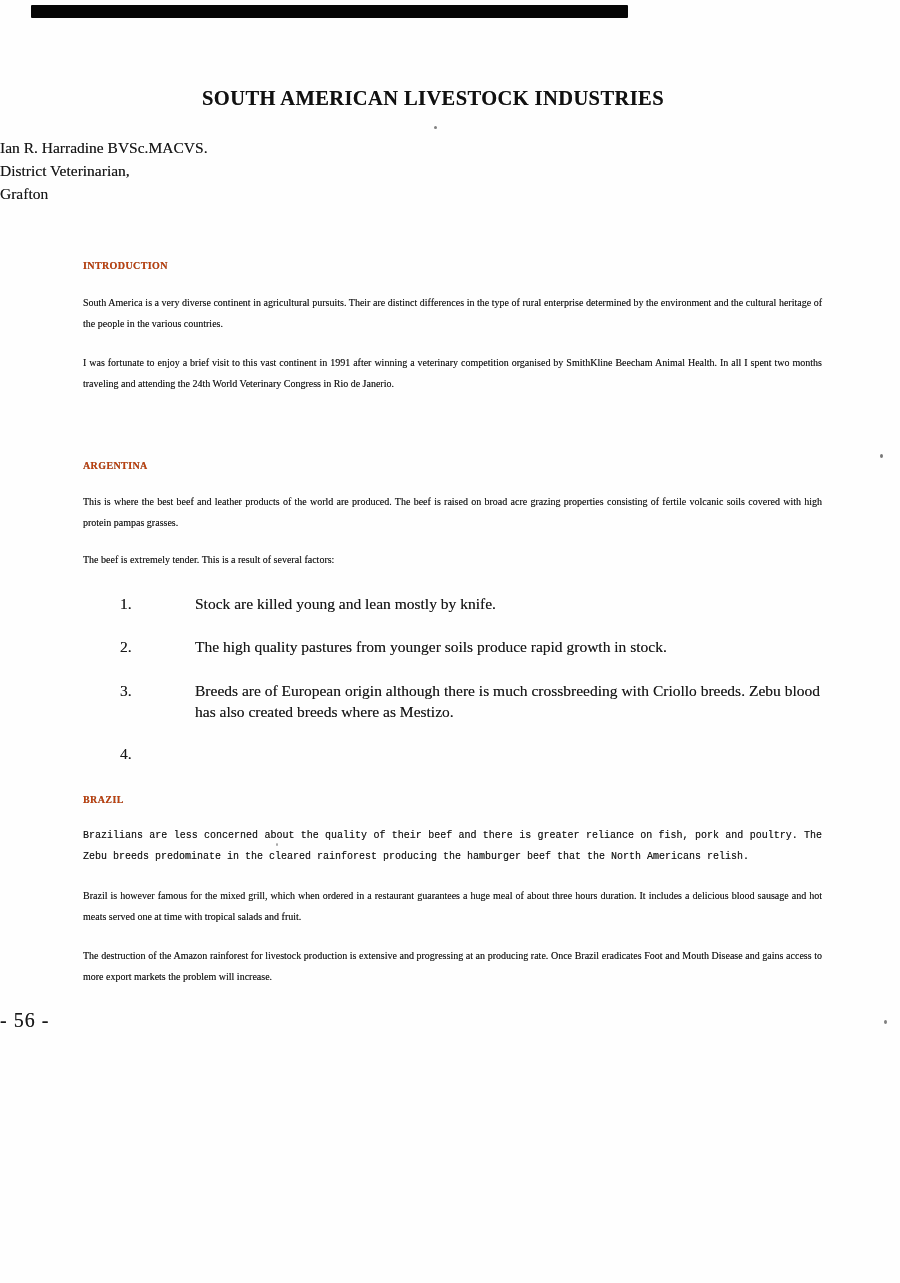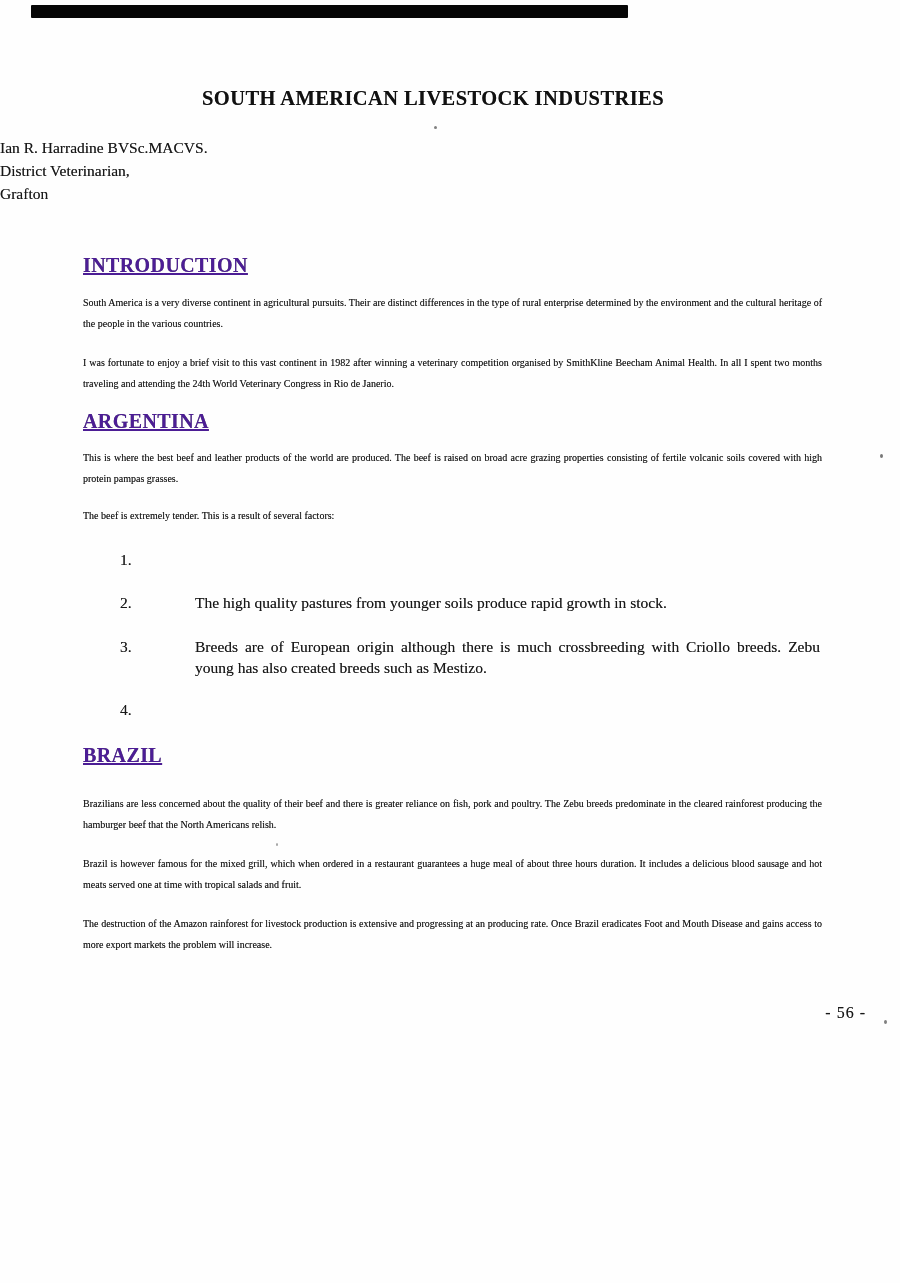"INTRODUCTION" h2.sec { color: #4c1d95 -> #c2410c; font-size: 20px -> 10px; text-decoration: underline -> none }
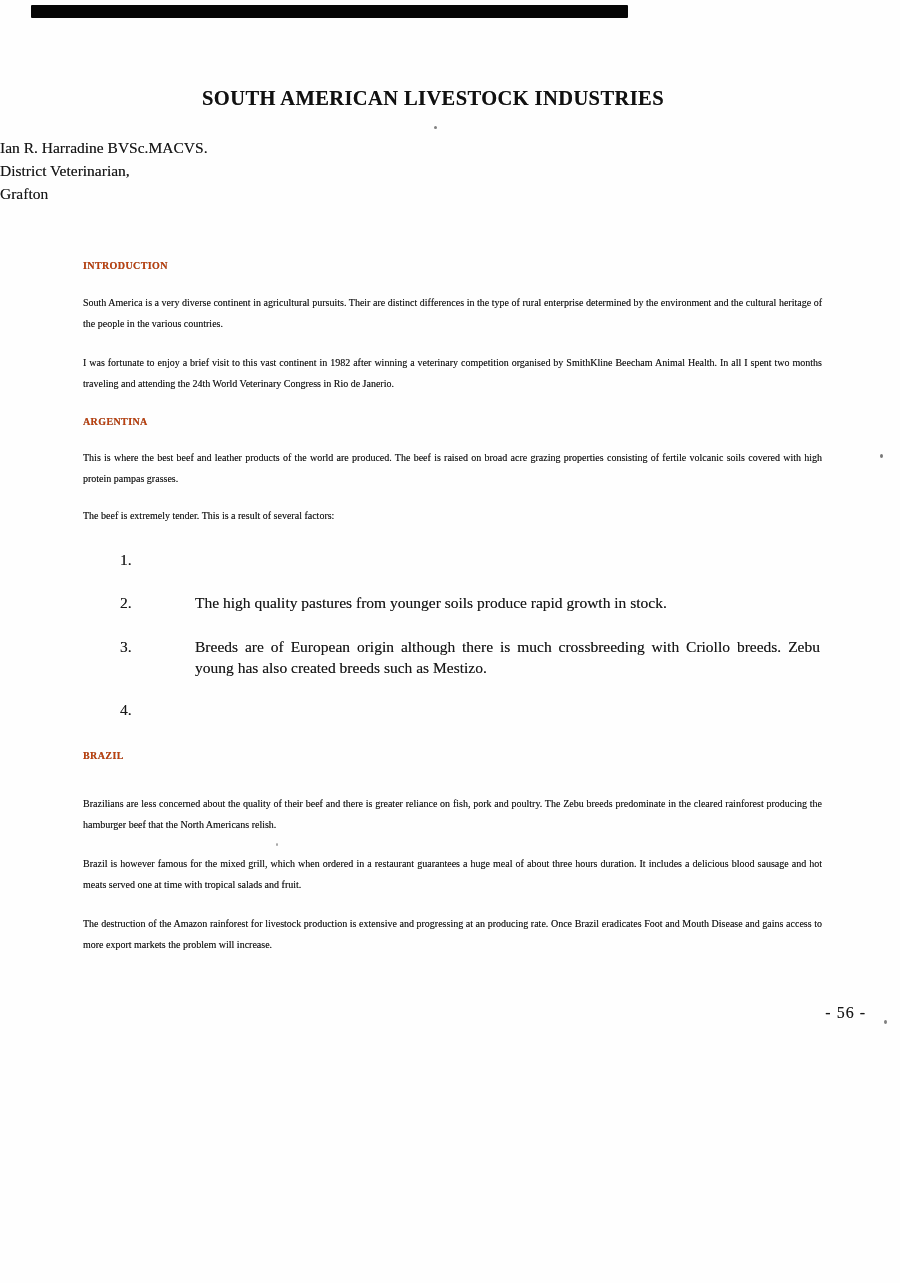"I was fortunate to enjoy" p.para { text: 1982 -> 1991 }
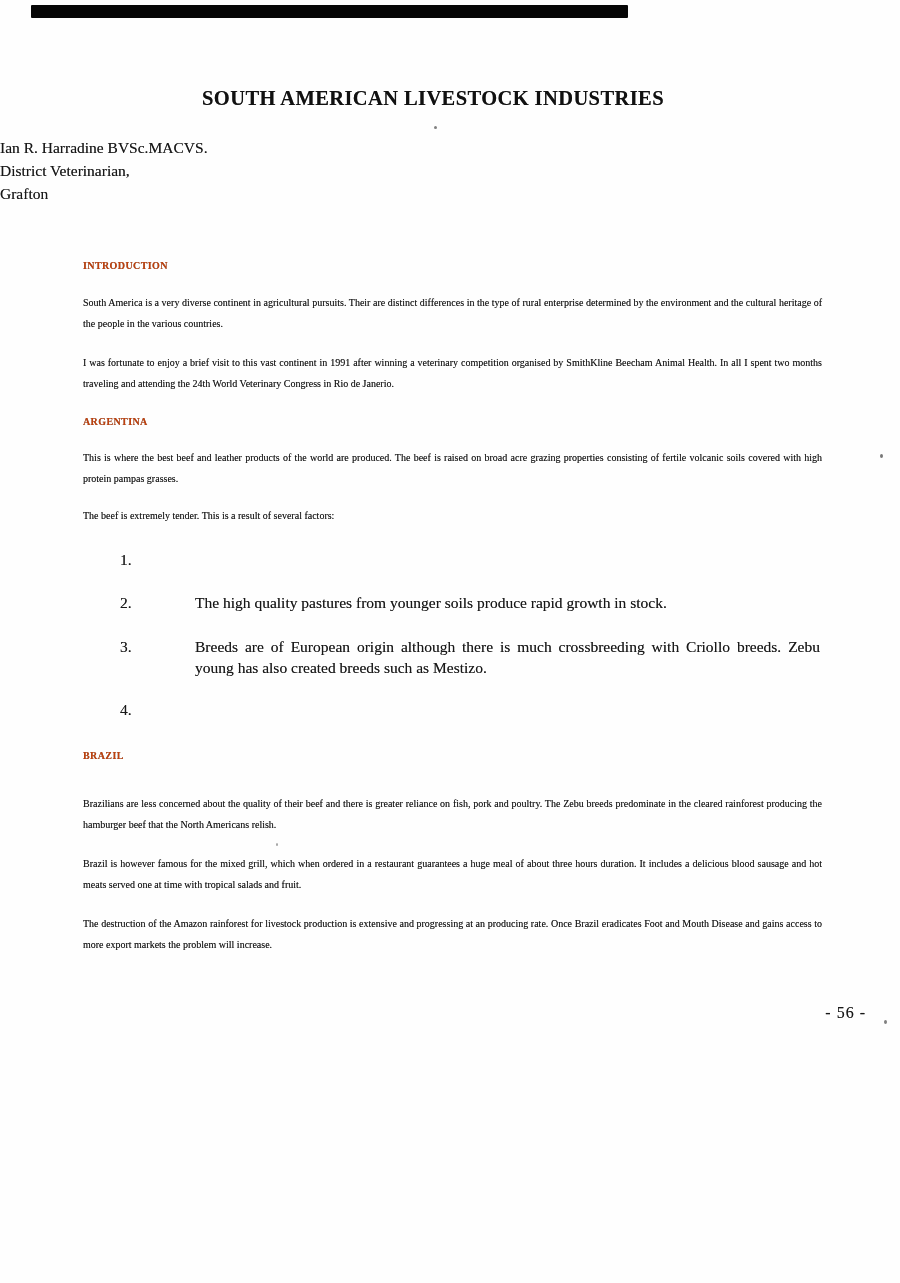"ARGENTINA" h2.sec-argentina { margin-top: 16px -> 60px }
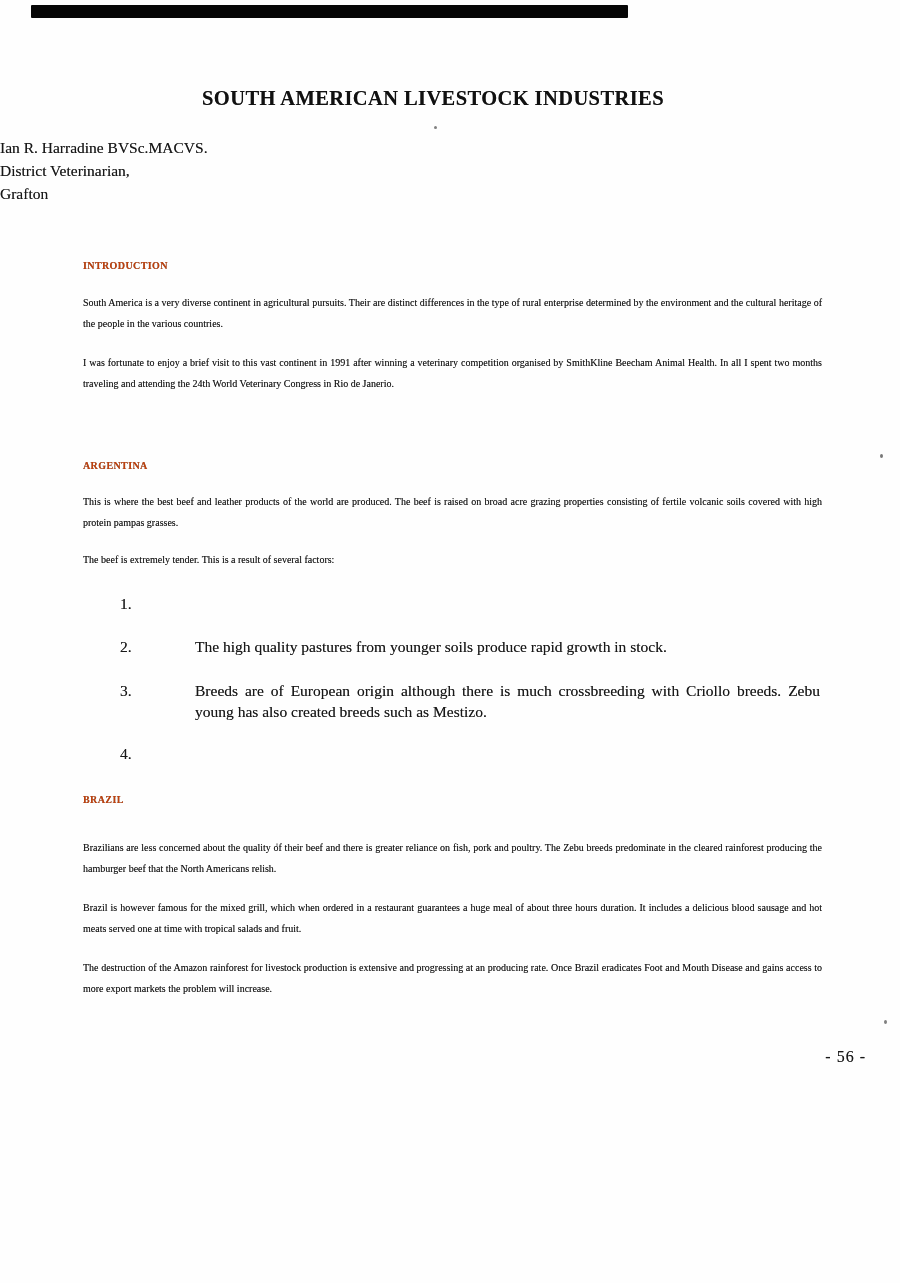"Stock are killed young and" span.ftxt { html: none -> <span>Stock are killed young and lean mostly by knife.</span> }
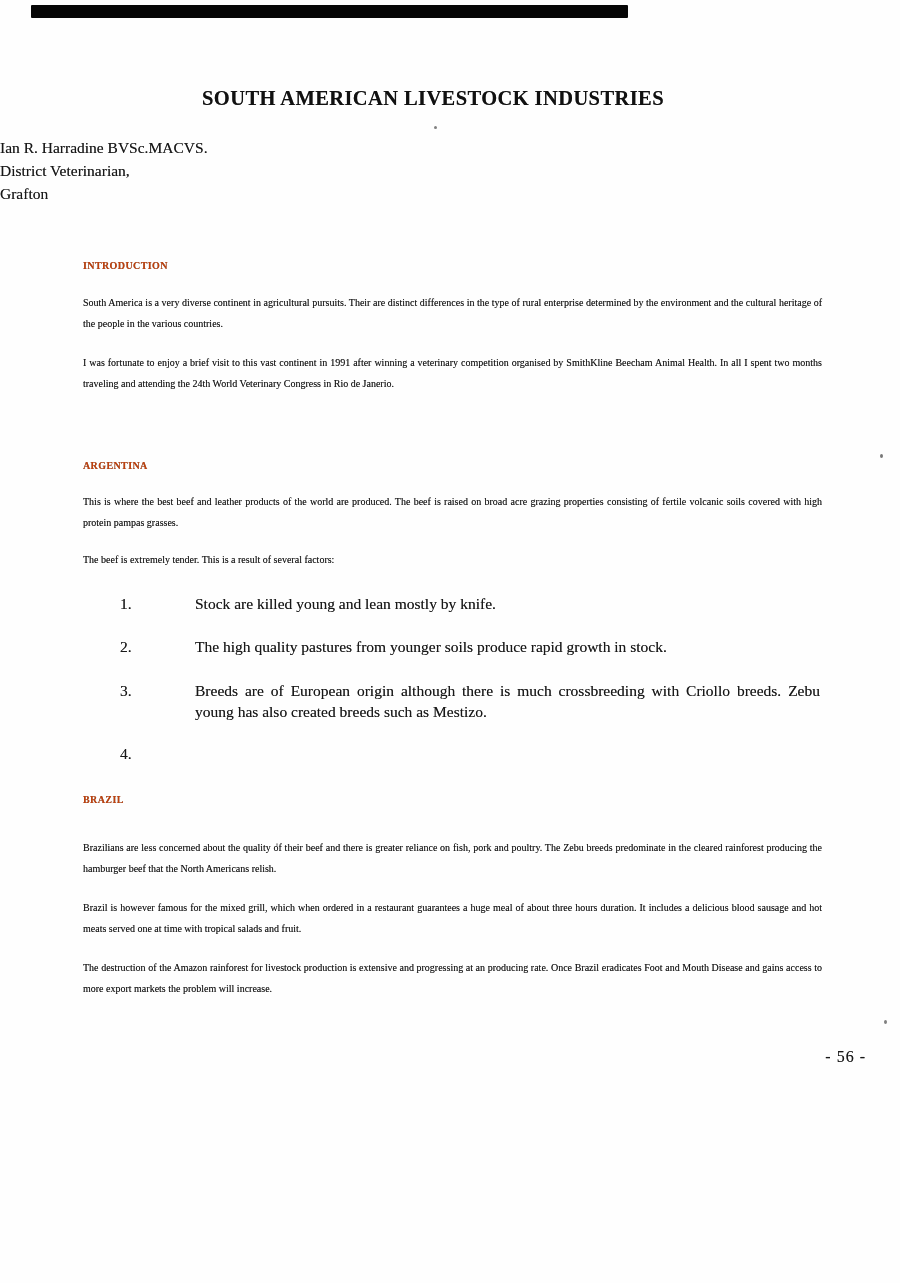"Breeds are of European origin" span.ftxt { text: young has also created breeds such -> blood has also created breeds where }
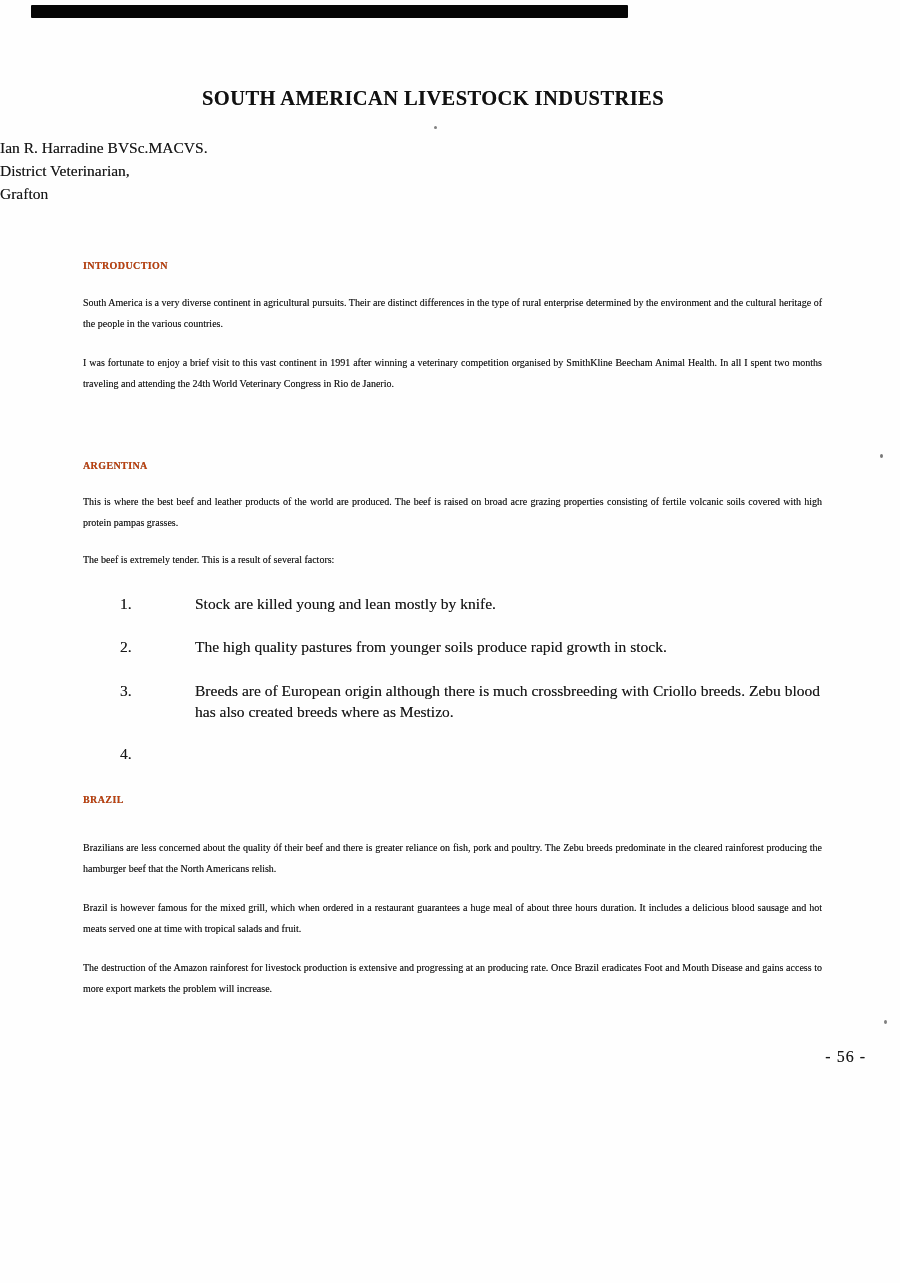"Brazilians are less concerned about" p.p-braz-1 { font-family: none -> Liberation Mono, monospace; margin-top: 27px -> 15px }
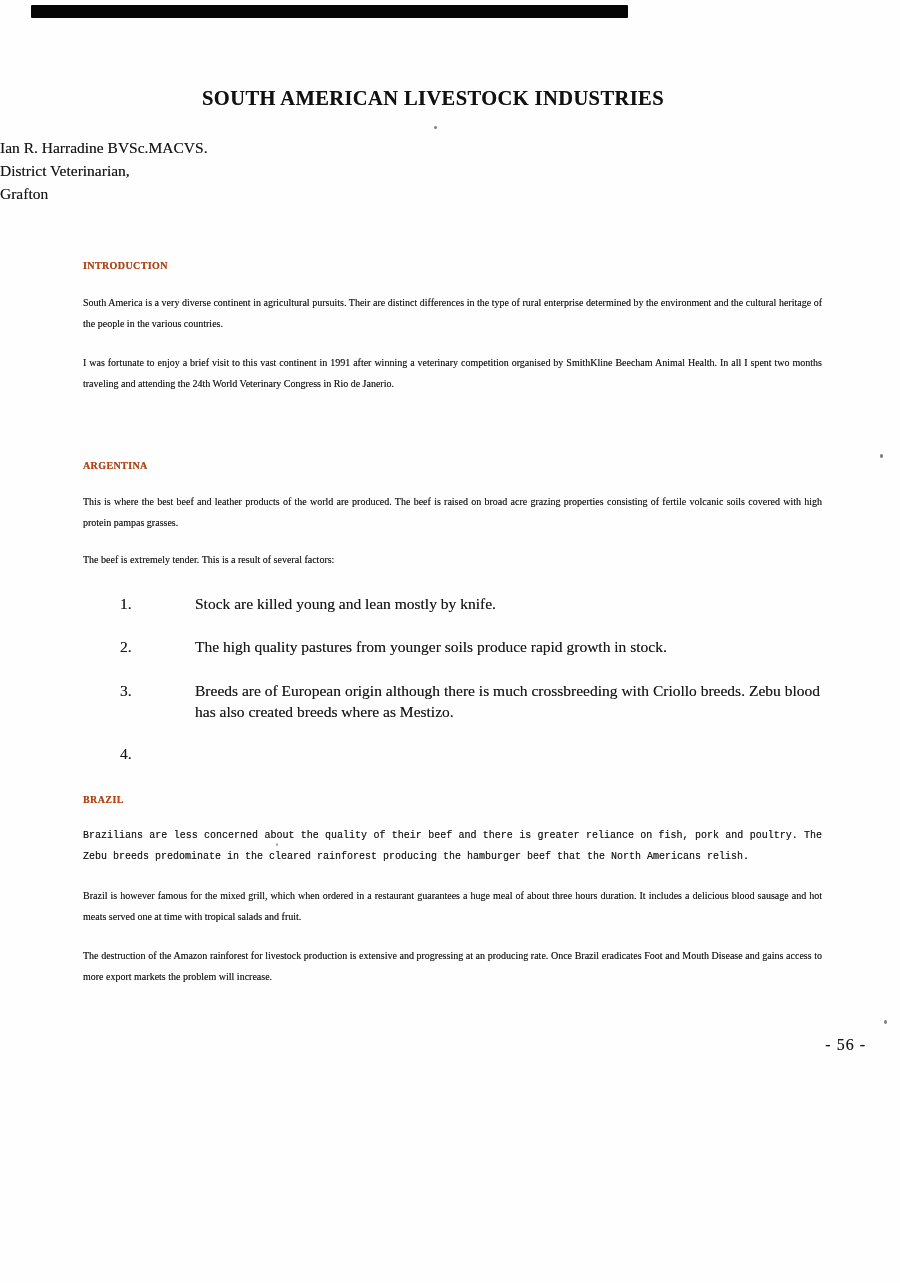"- 56 -" .footer { font-size: 16px -> 20px; margin-top: 47px -> 23px; text-align: right -> left }
